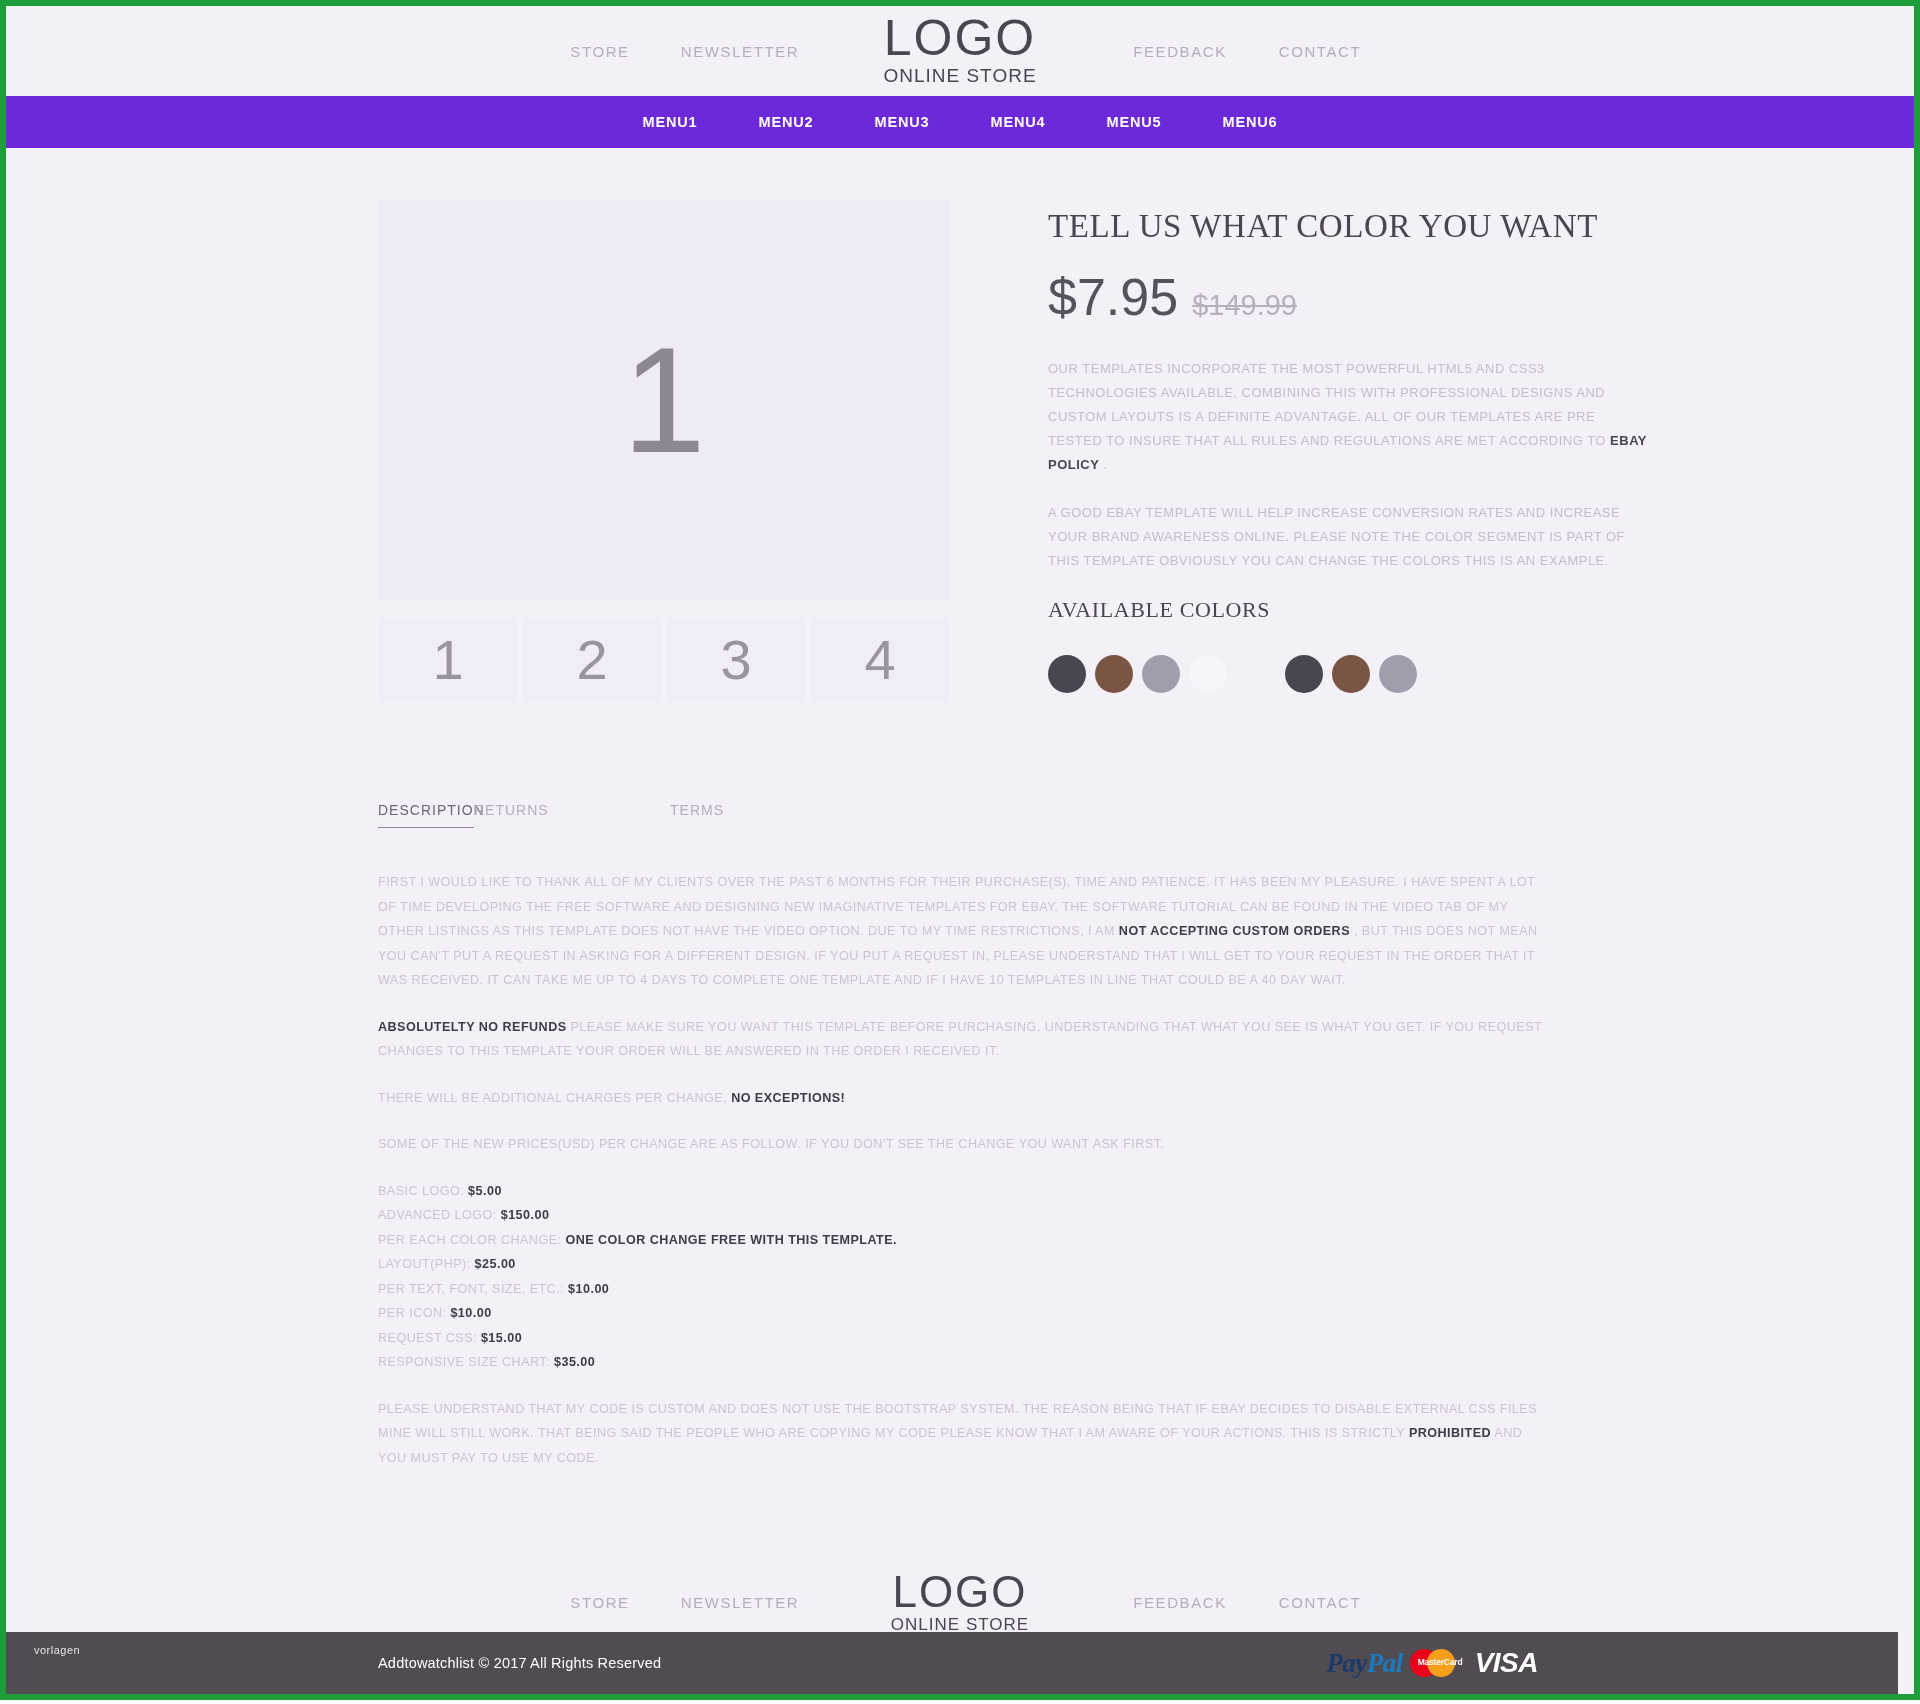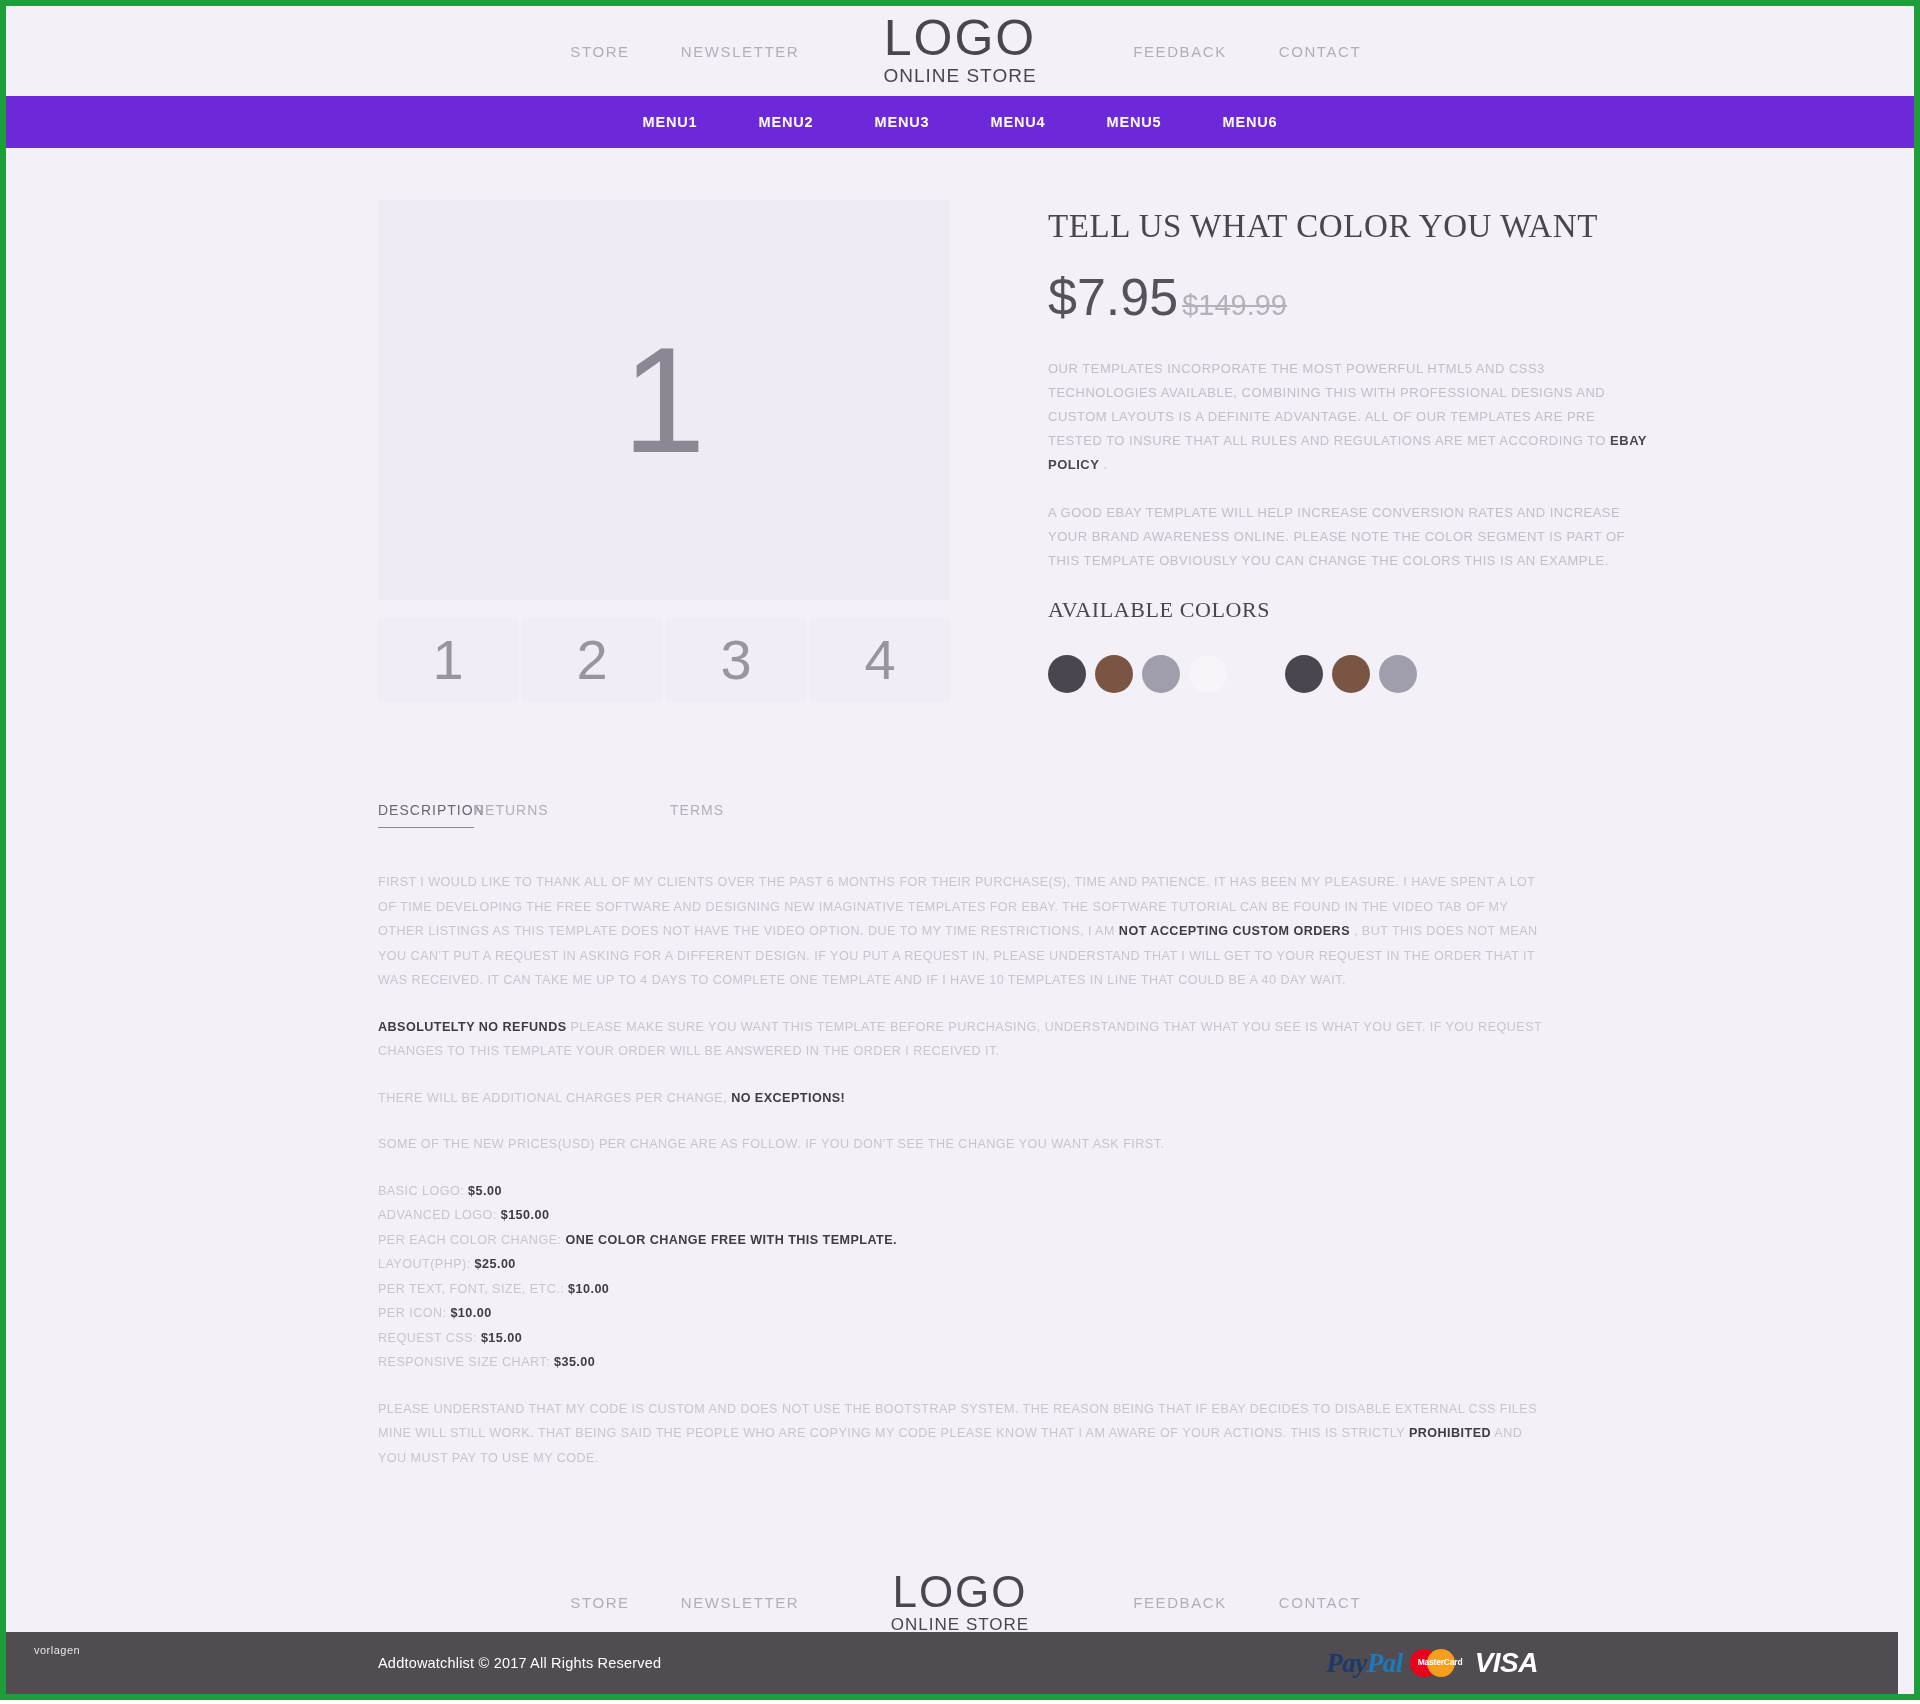"$7.95" .price-row { gap: 4px -> 14px }
